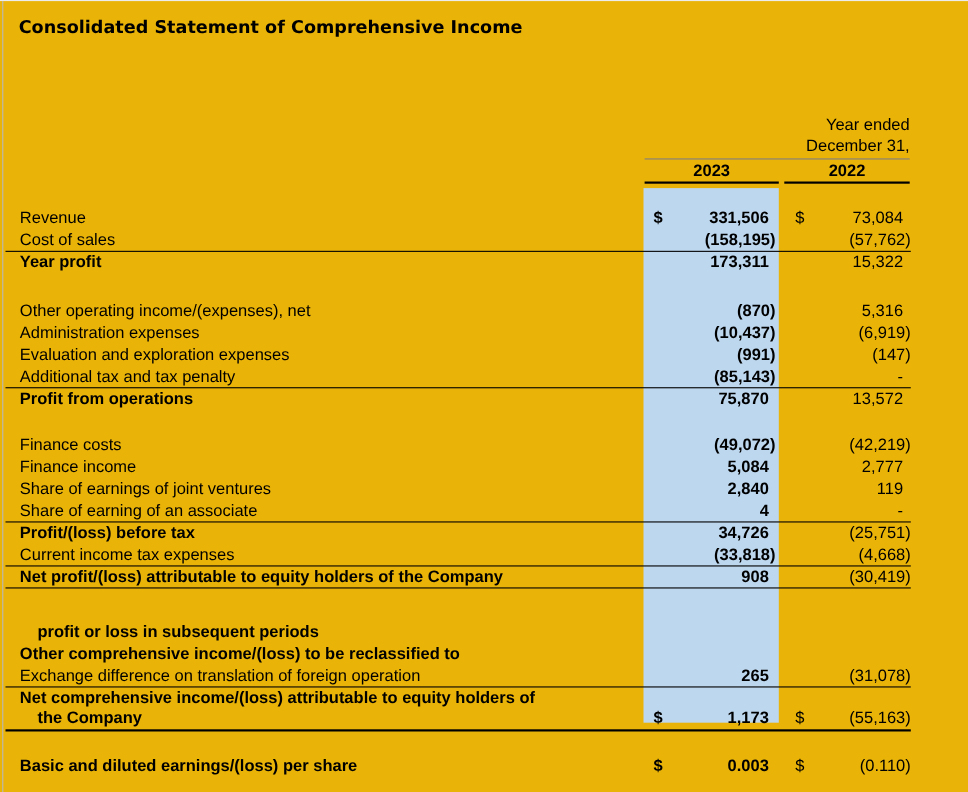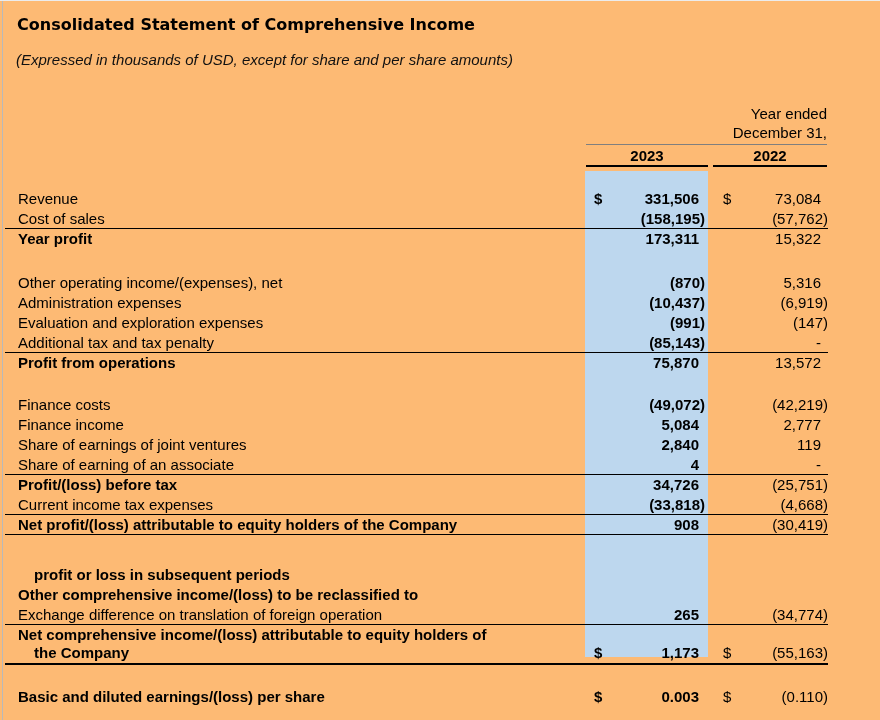"Consolidated Statement of Comprehensive" .page { background: #fdba74 -> #eab308 }
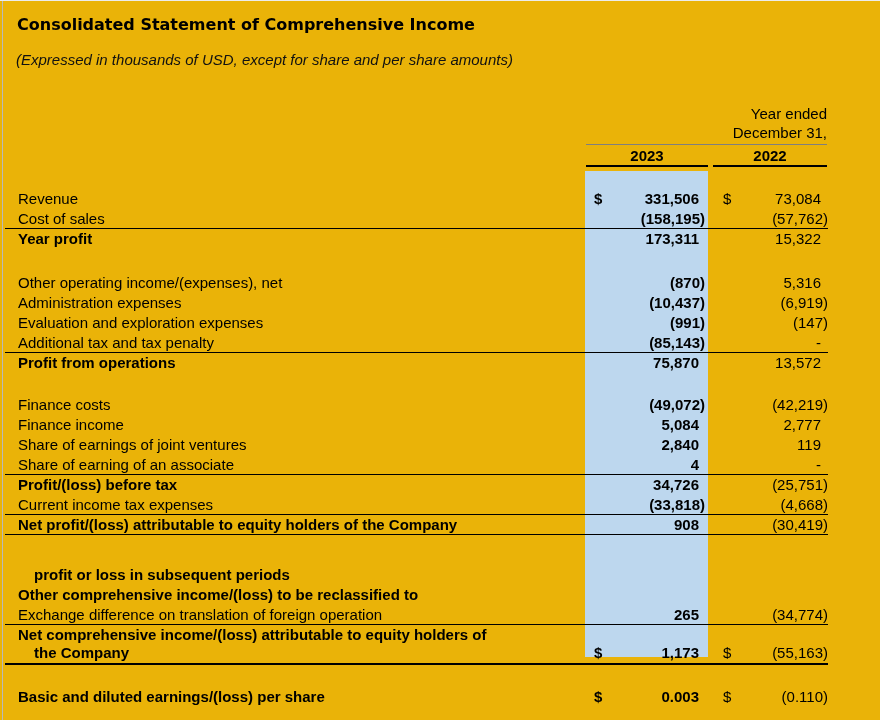"(Expressed in thousands of USD," div.doc-subtitle { html: <div>(Expressed in thousands of USD, except for share and per share amounts)</div> -> none }
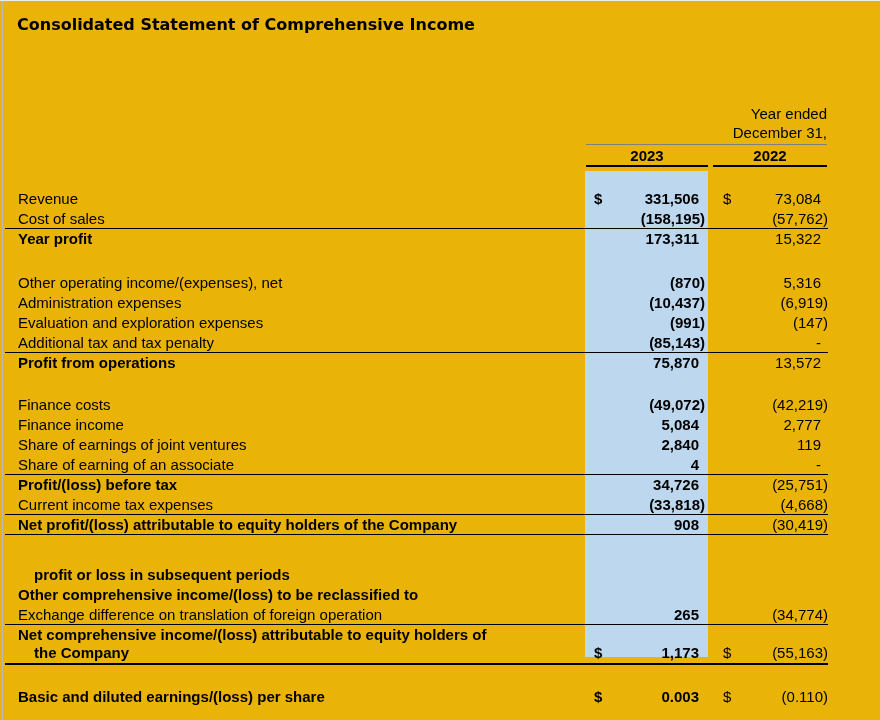"(34,774)" span.val { text: 34,774 -> 31,078 }
